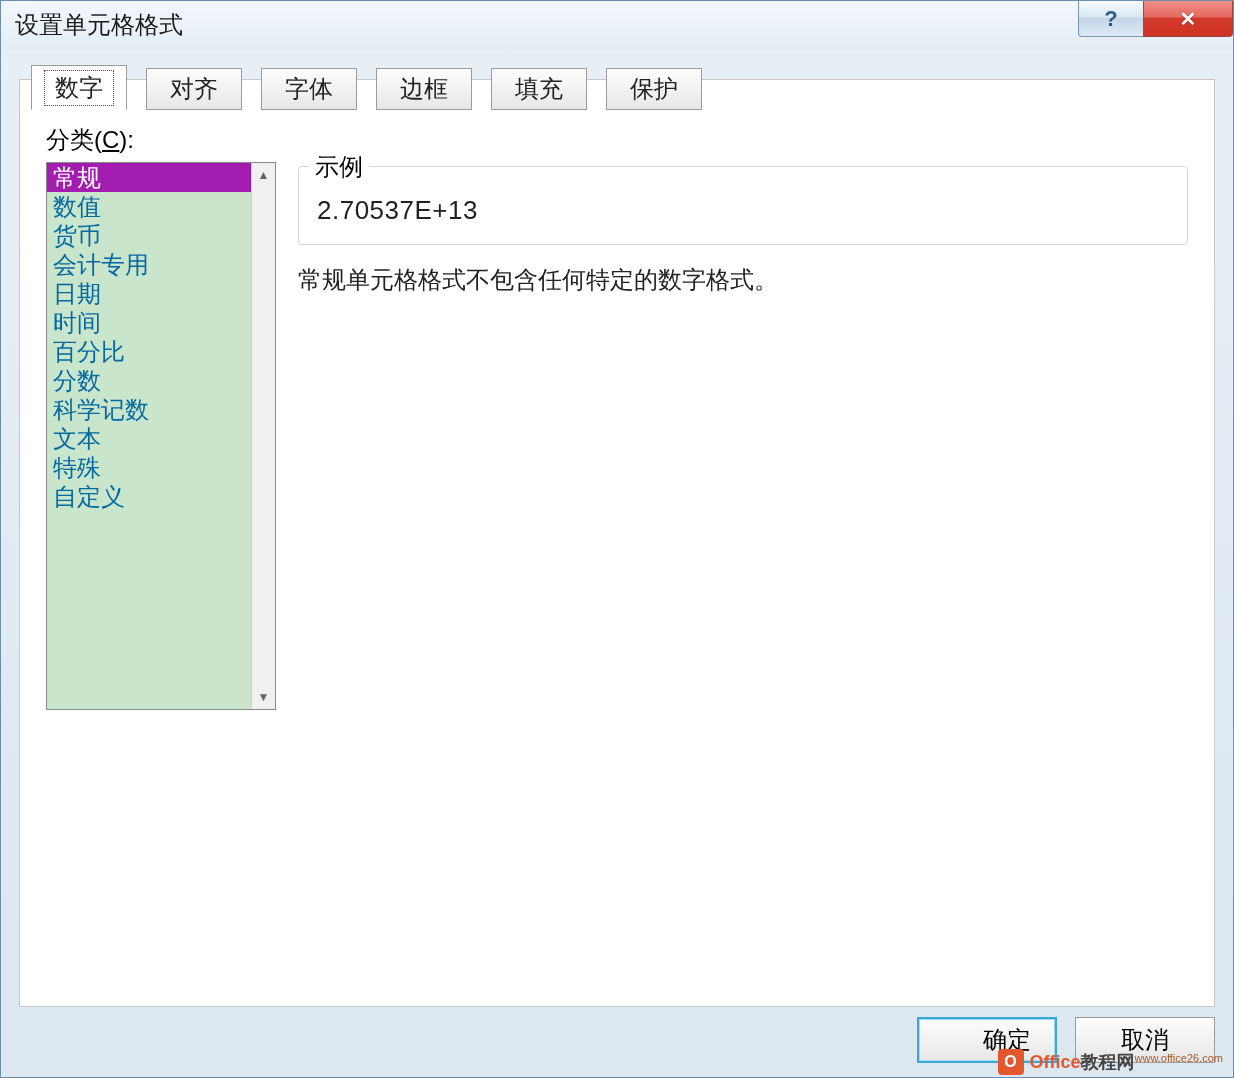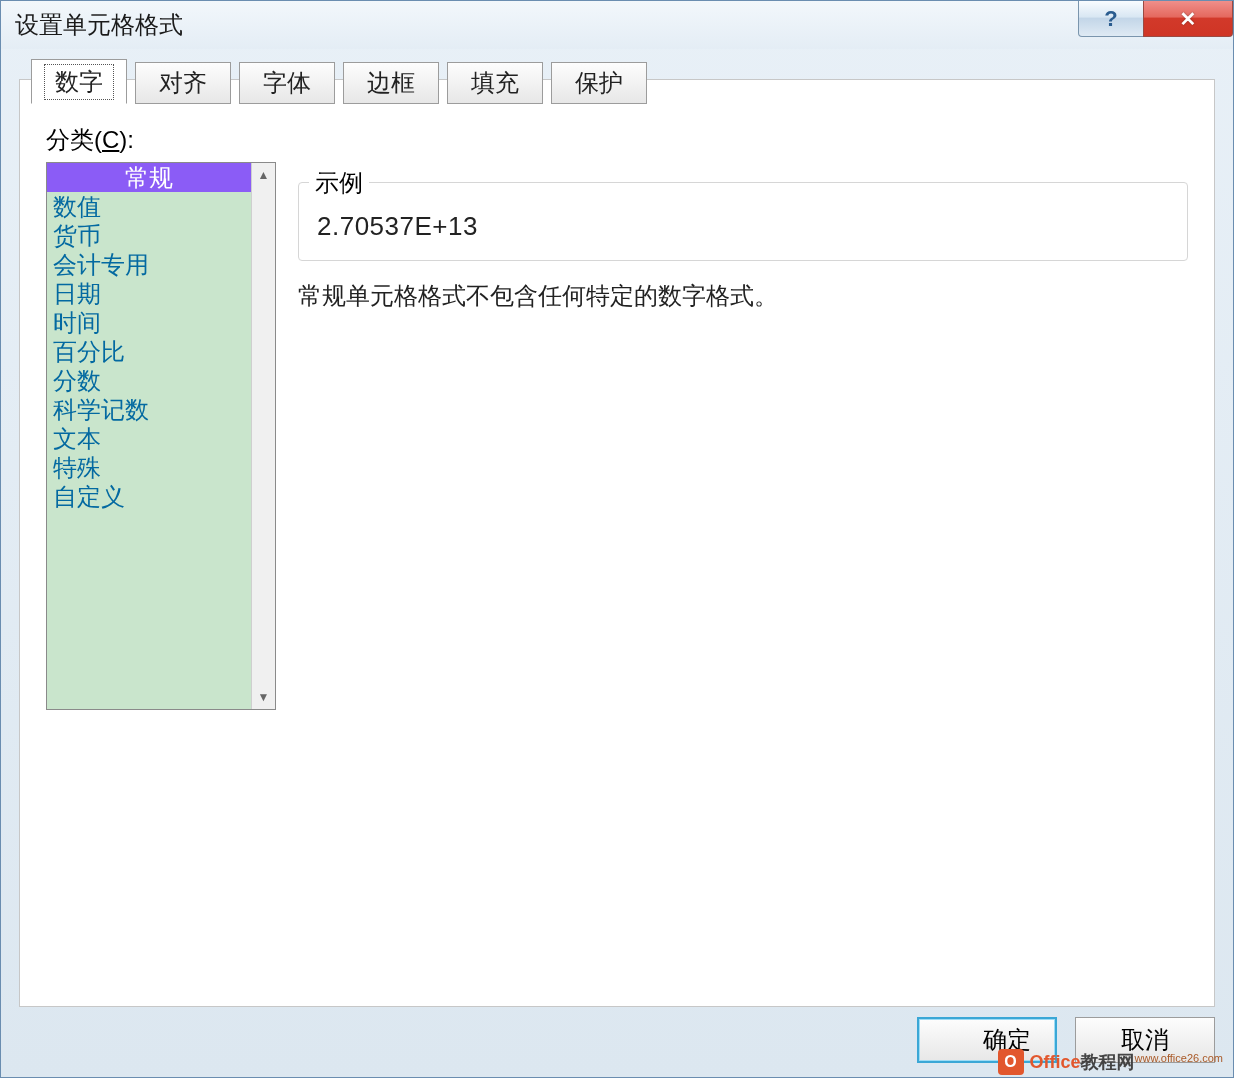"数字" .tabstrip { gap: none -> 11px; top: 58px -> 64px }
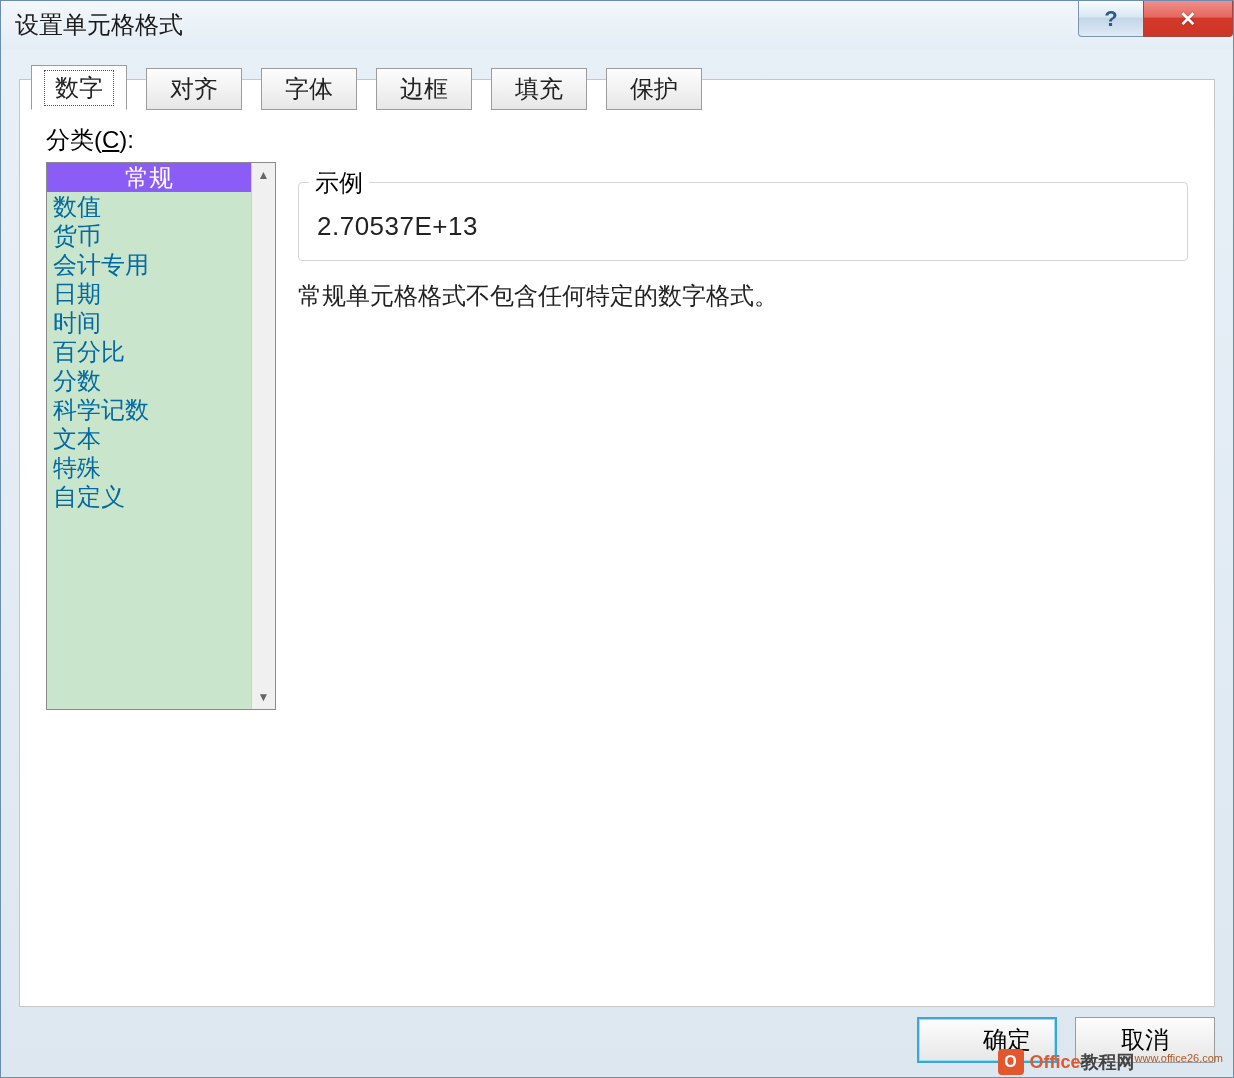"常规" .list-item.selected { background: #8b5cf6 -> #a21caf; text-align: center -> none }
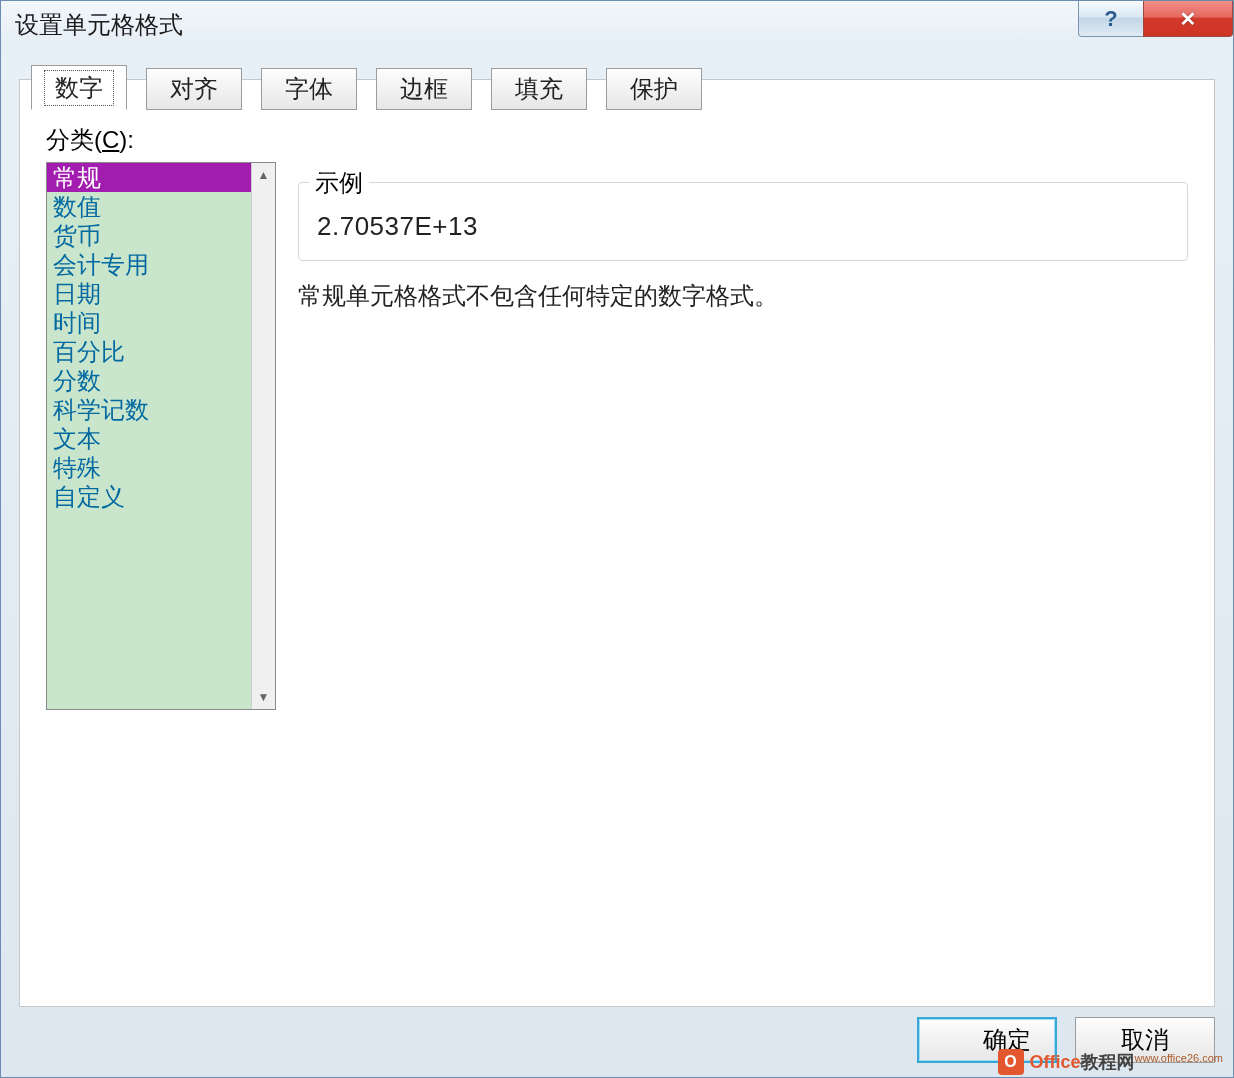"示例" .fieldset { margin-top: 20px -> 4px }
